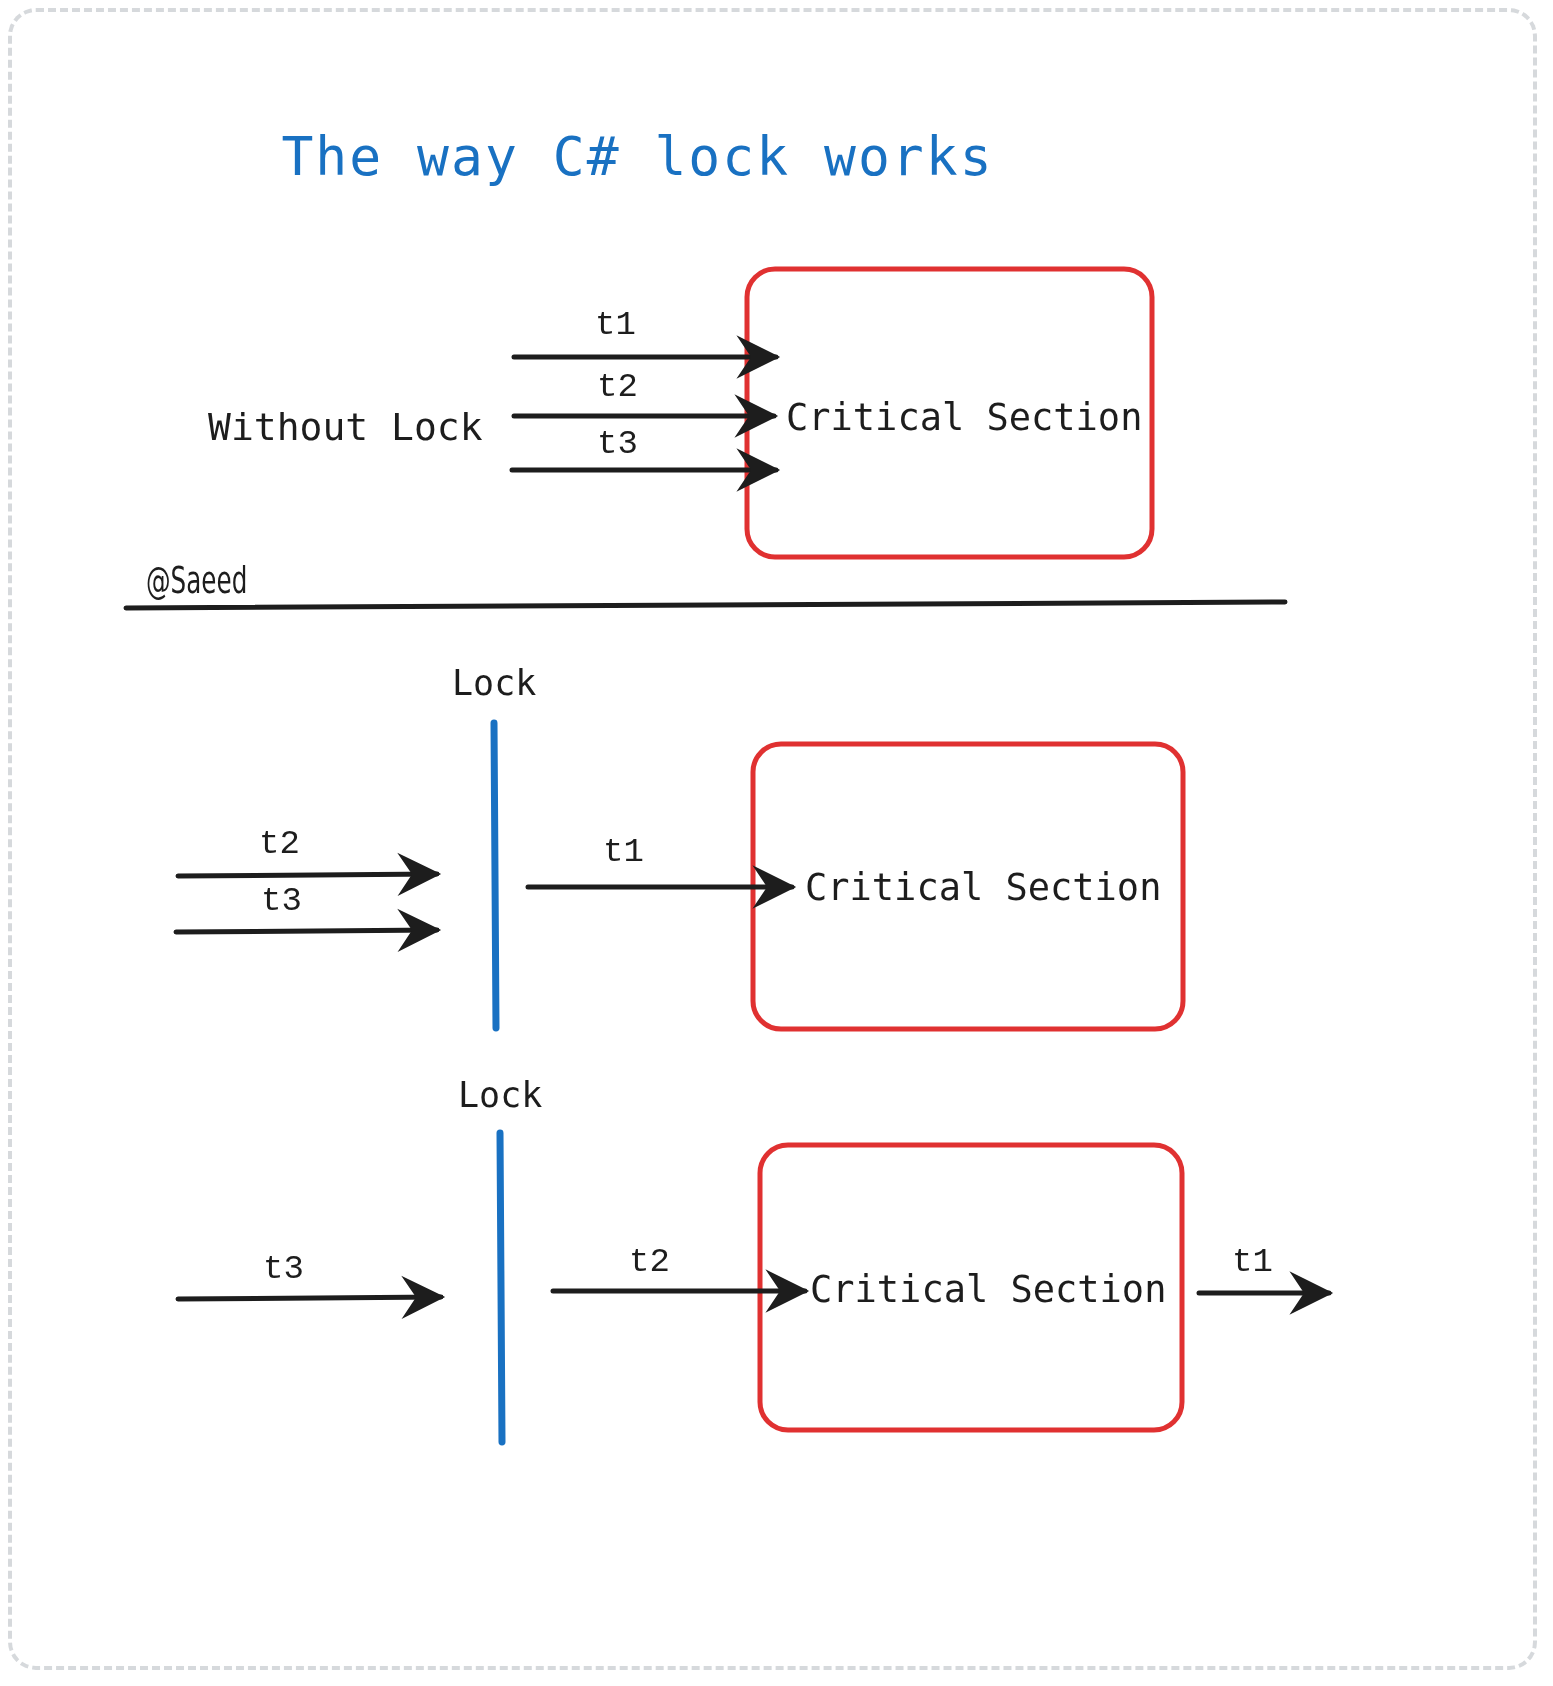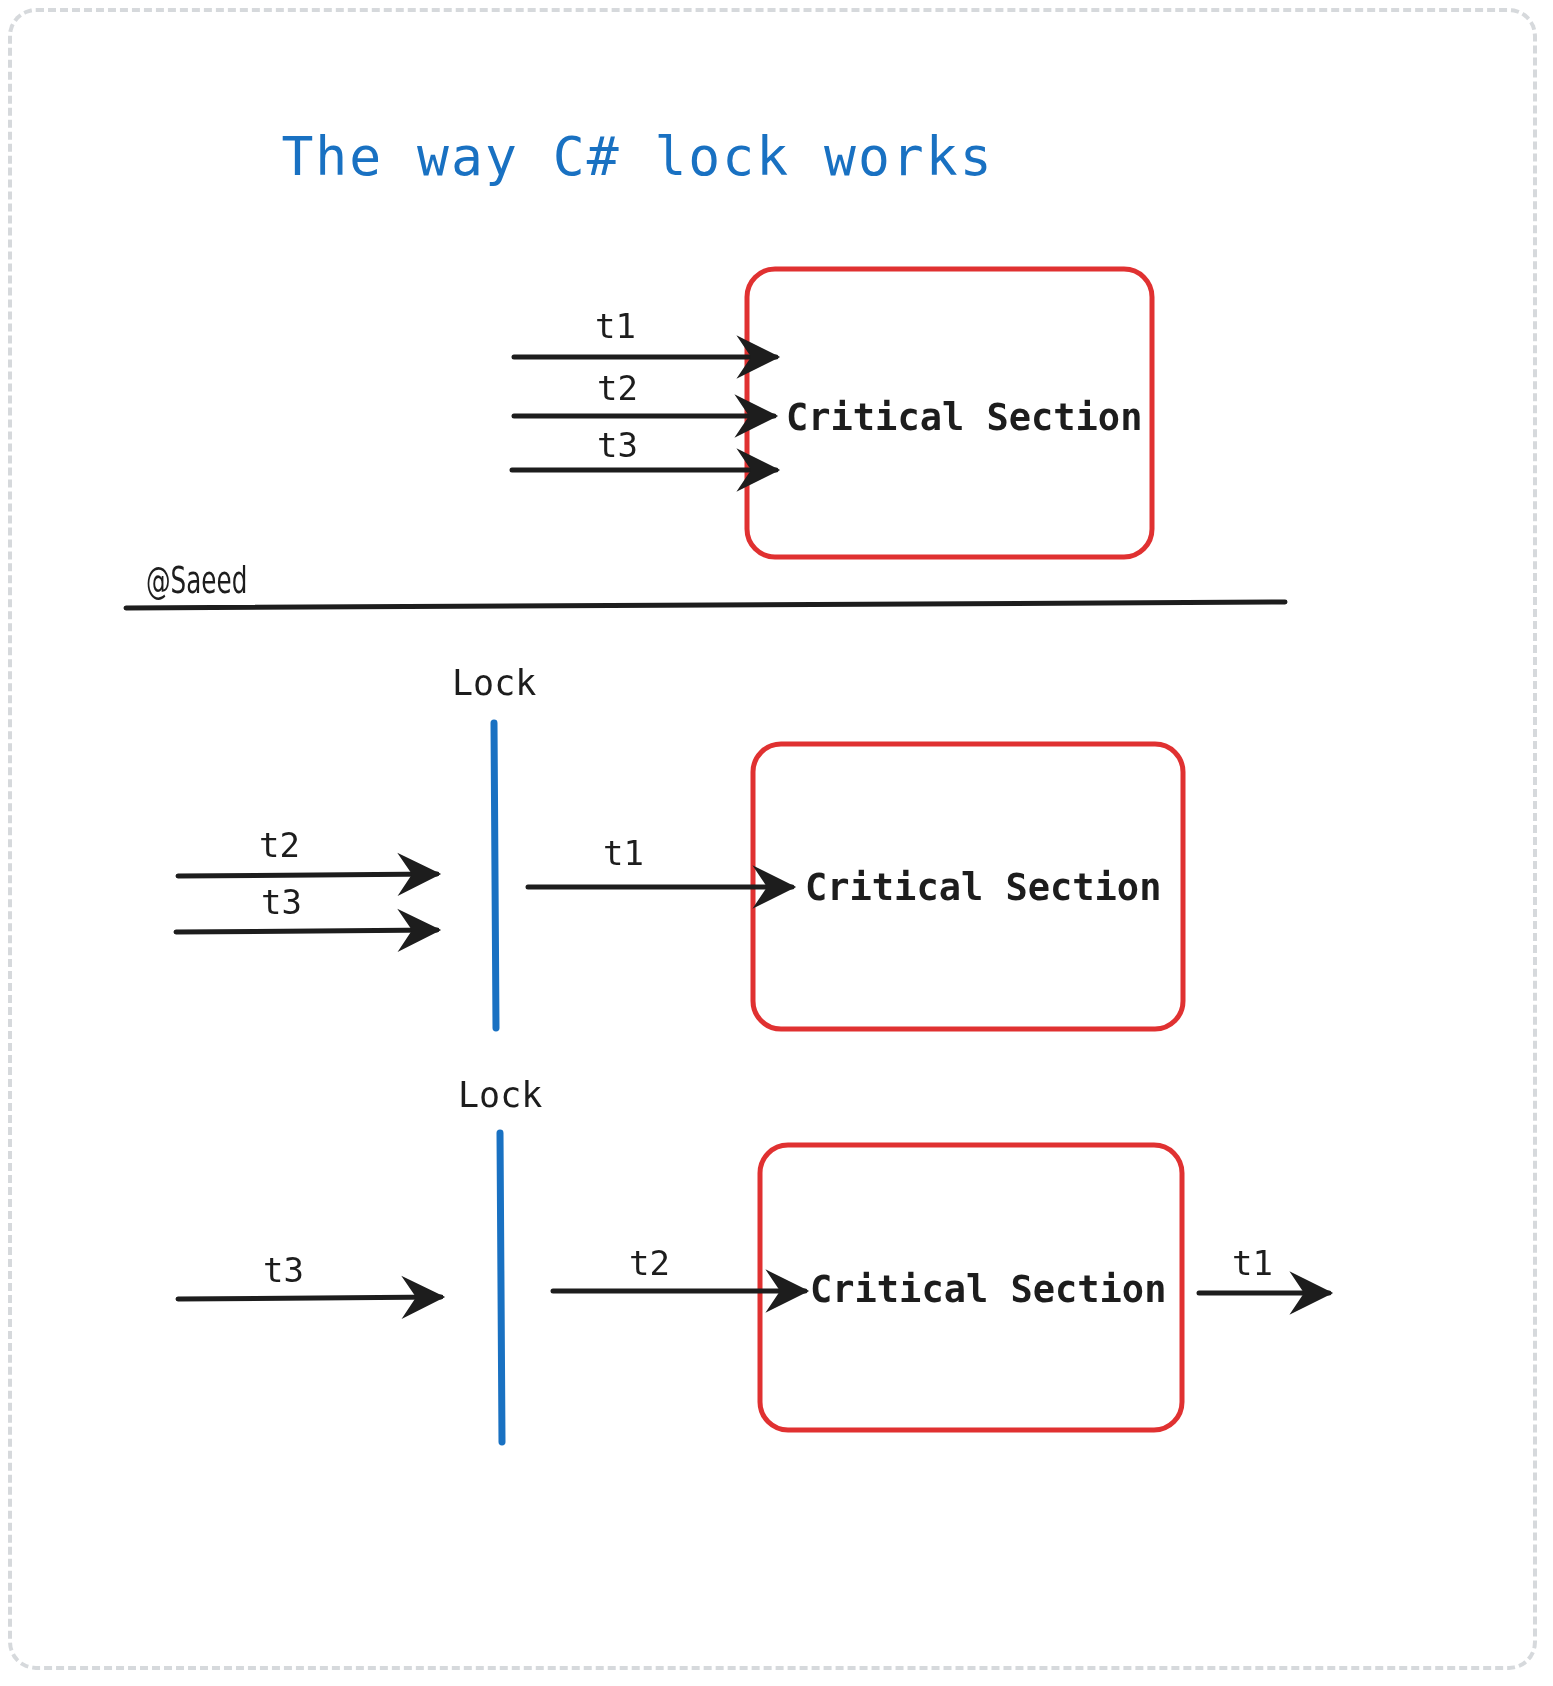"t1" .thread-label { font-family: none -> Liberation Mono, monospace }
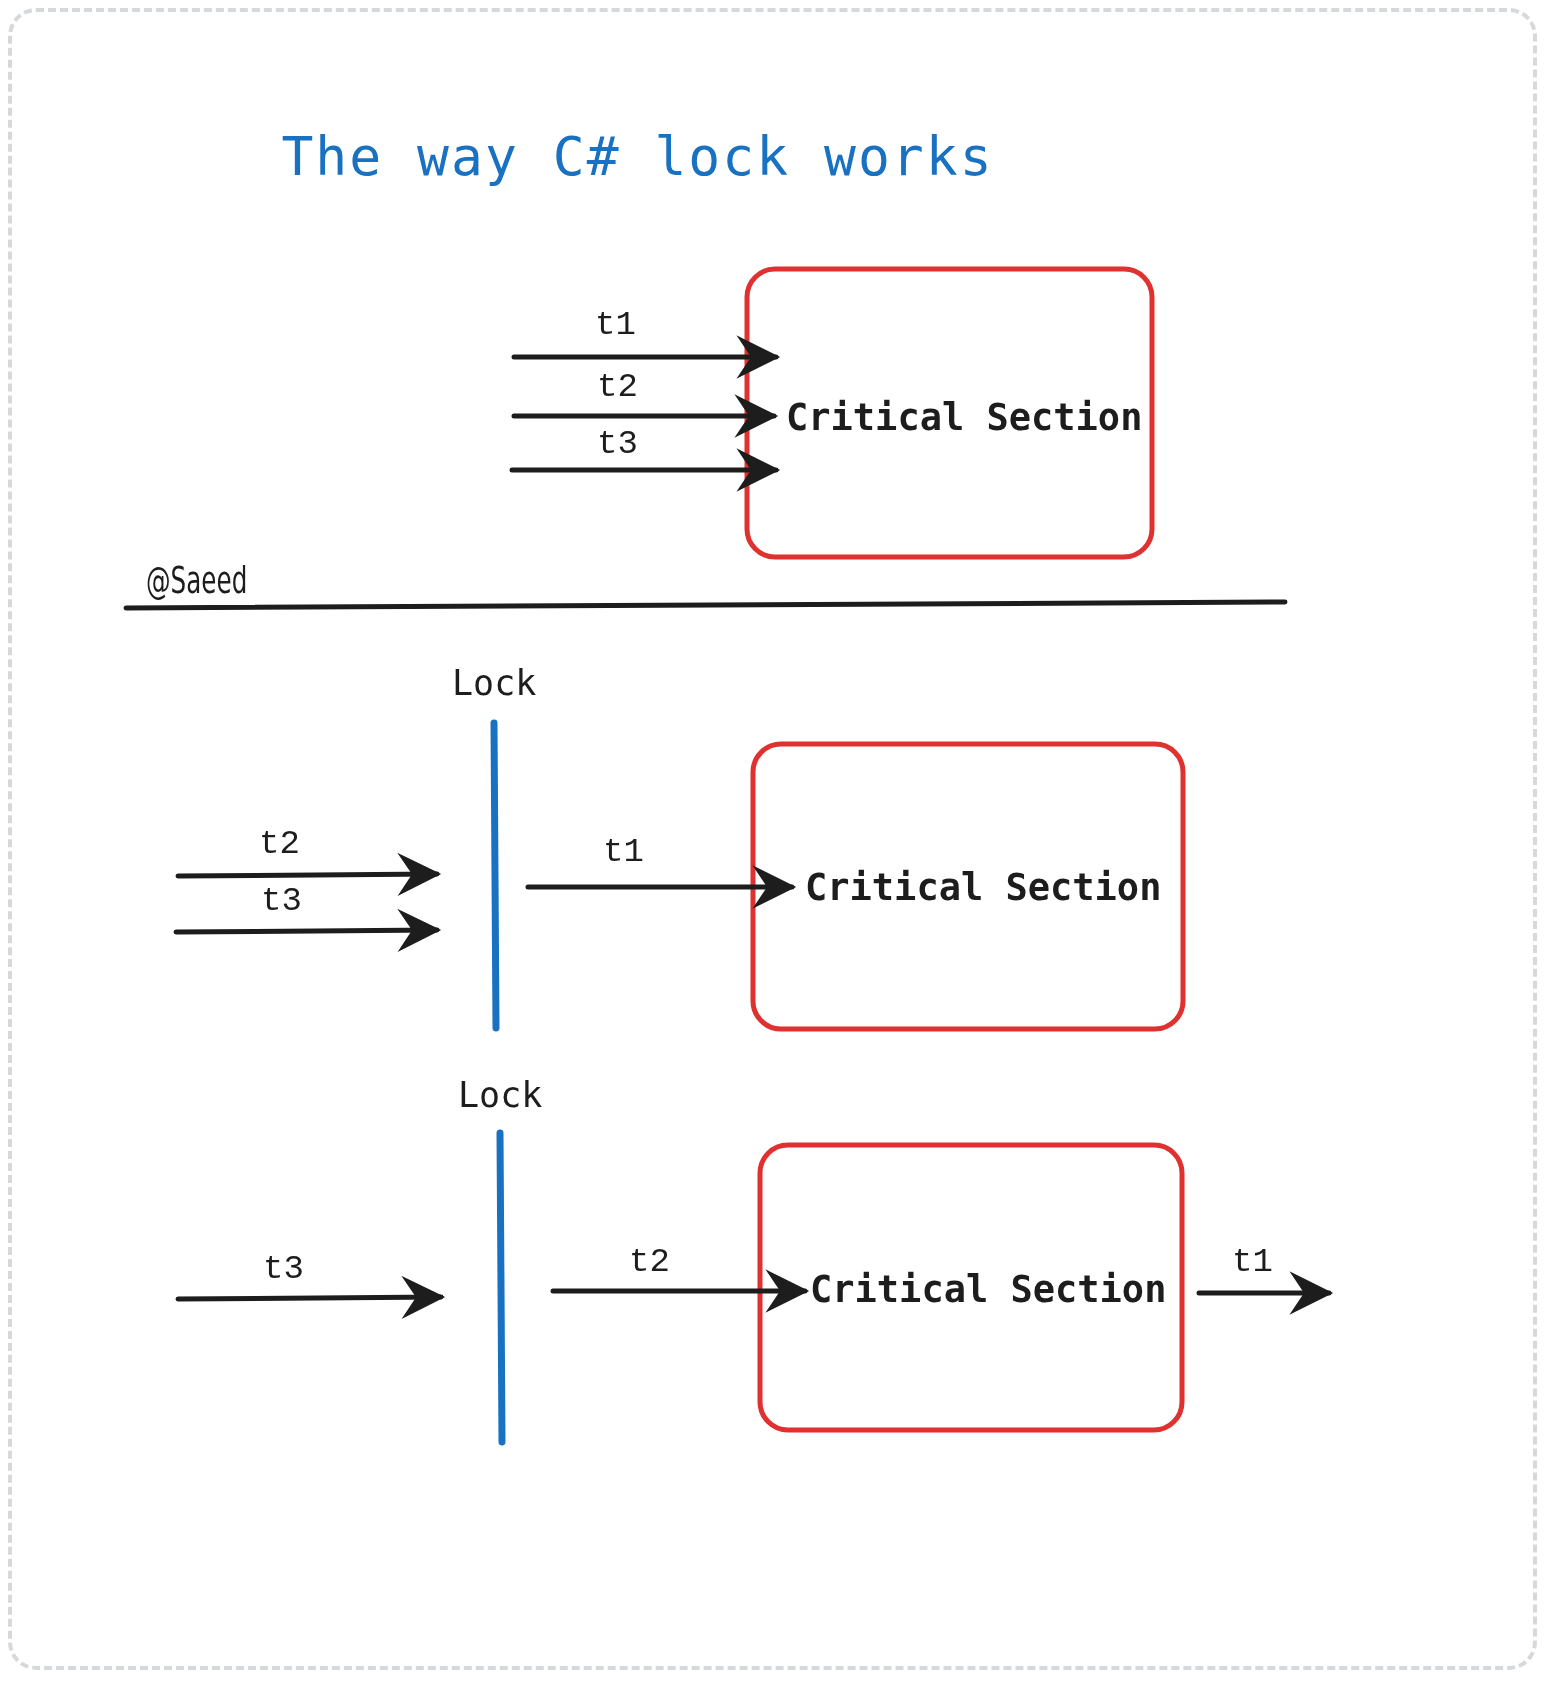"Without Lock" div.mono-label { html: none -> <div>Without Lock</div> }
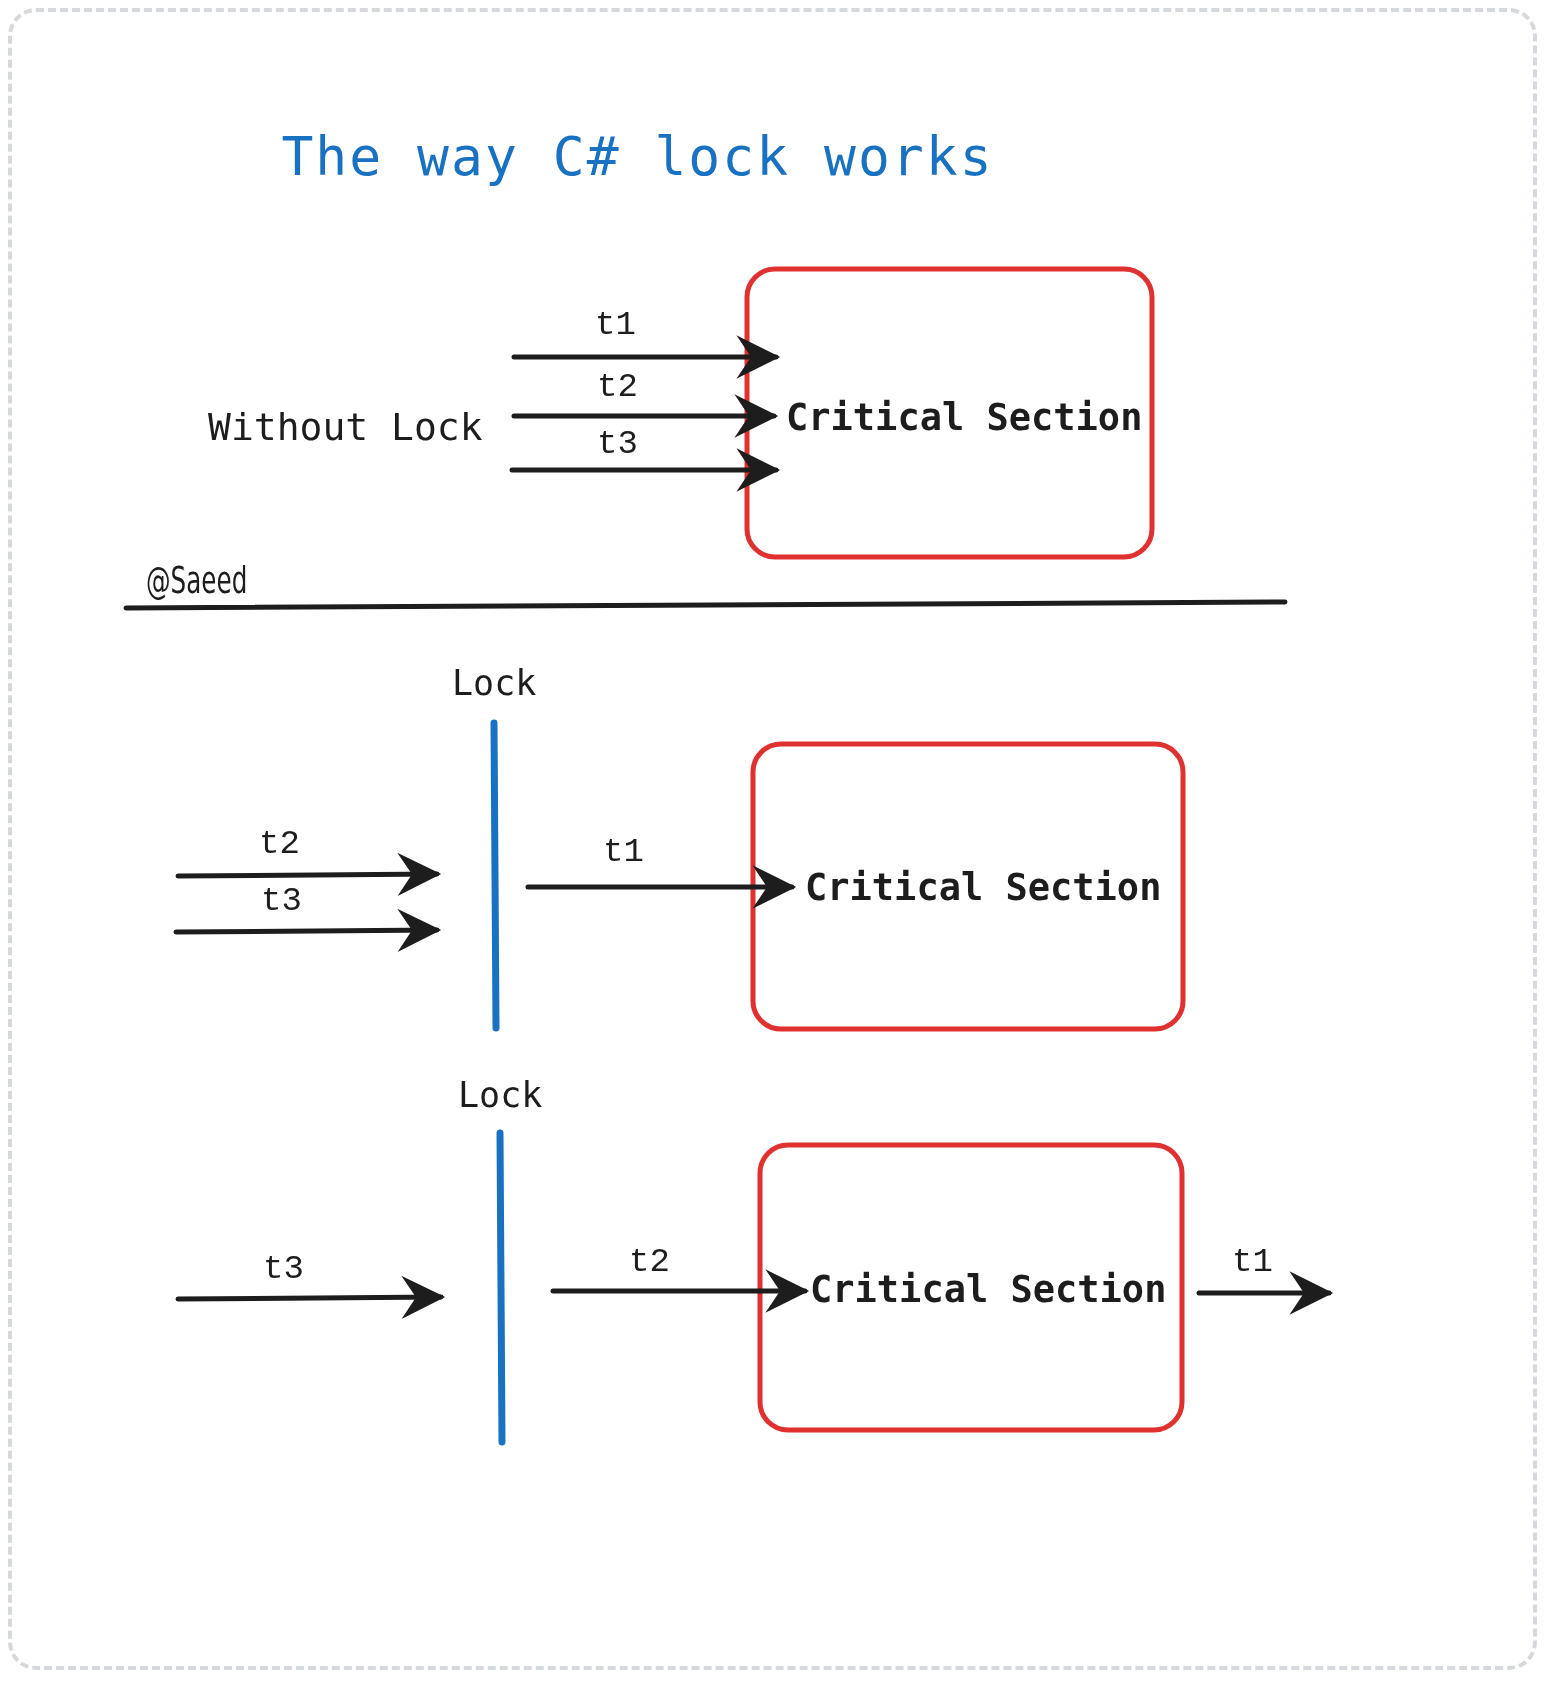"Critical Section" .crit-label { font-weight: bold -> none }
